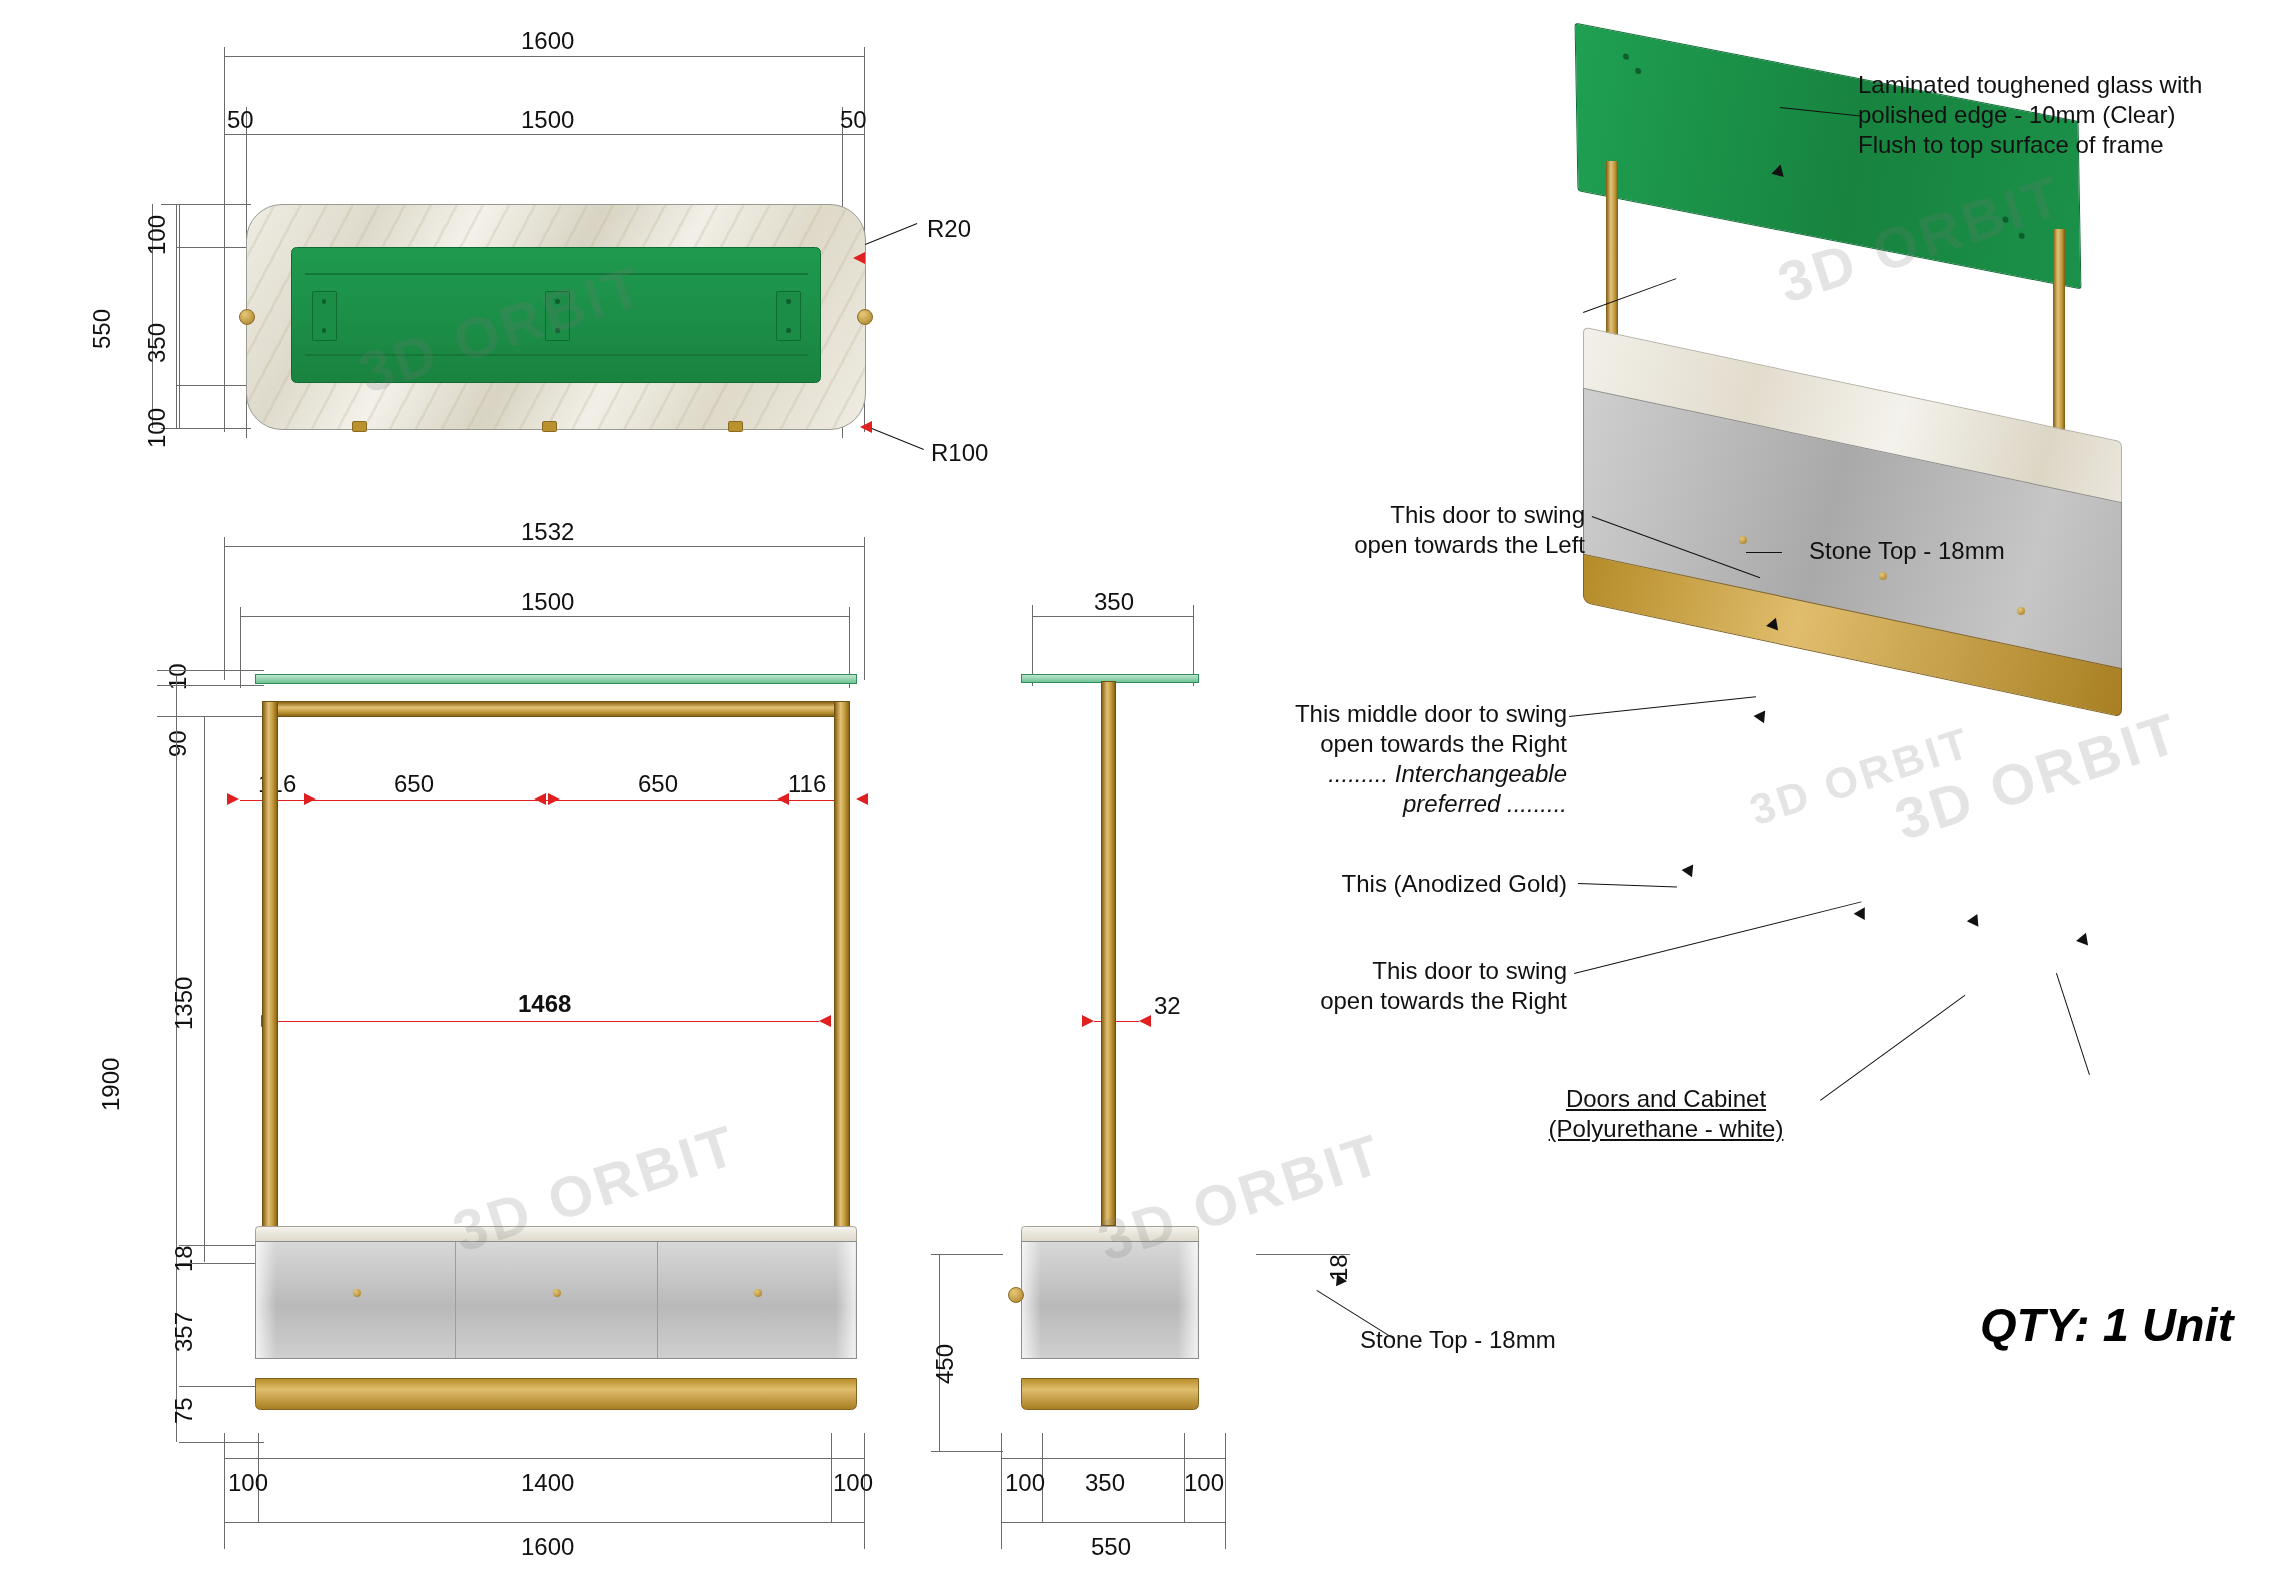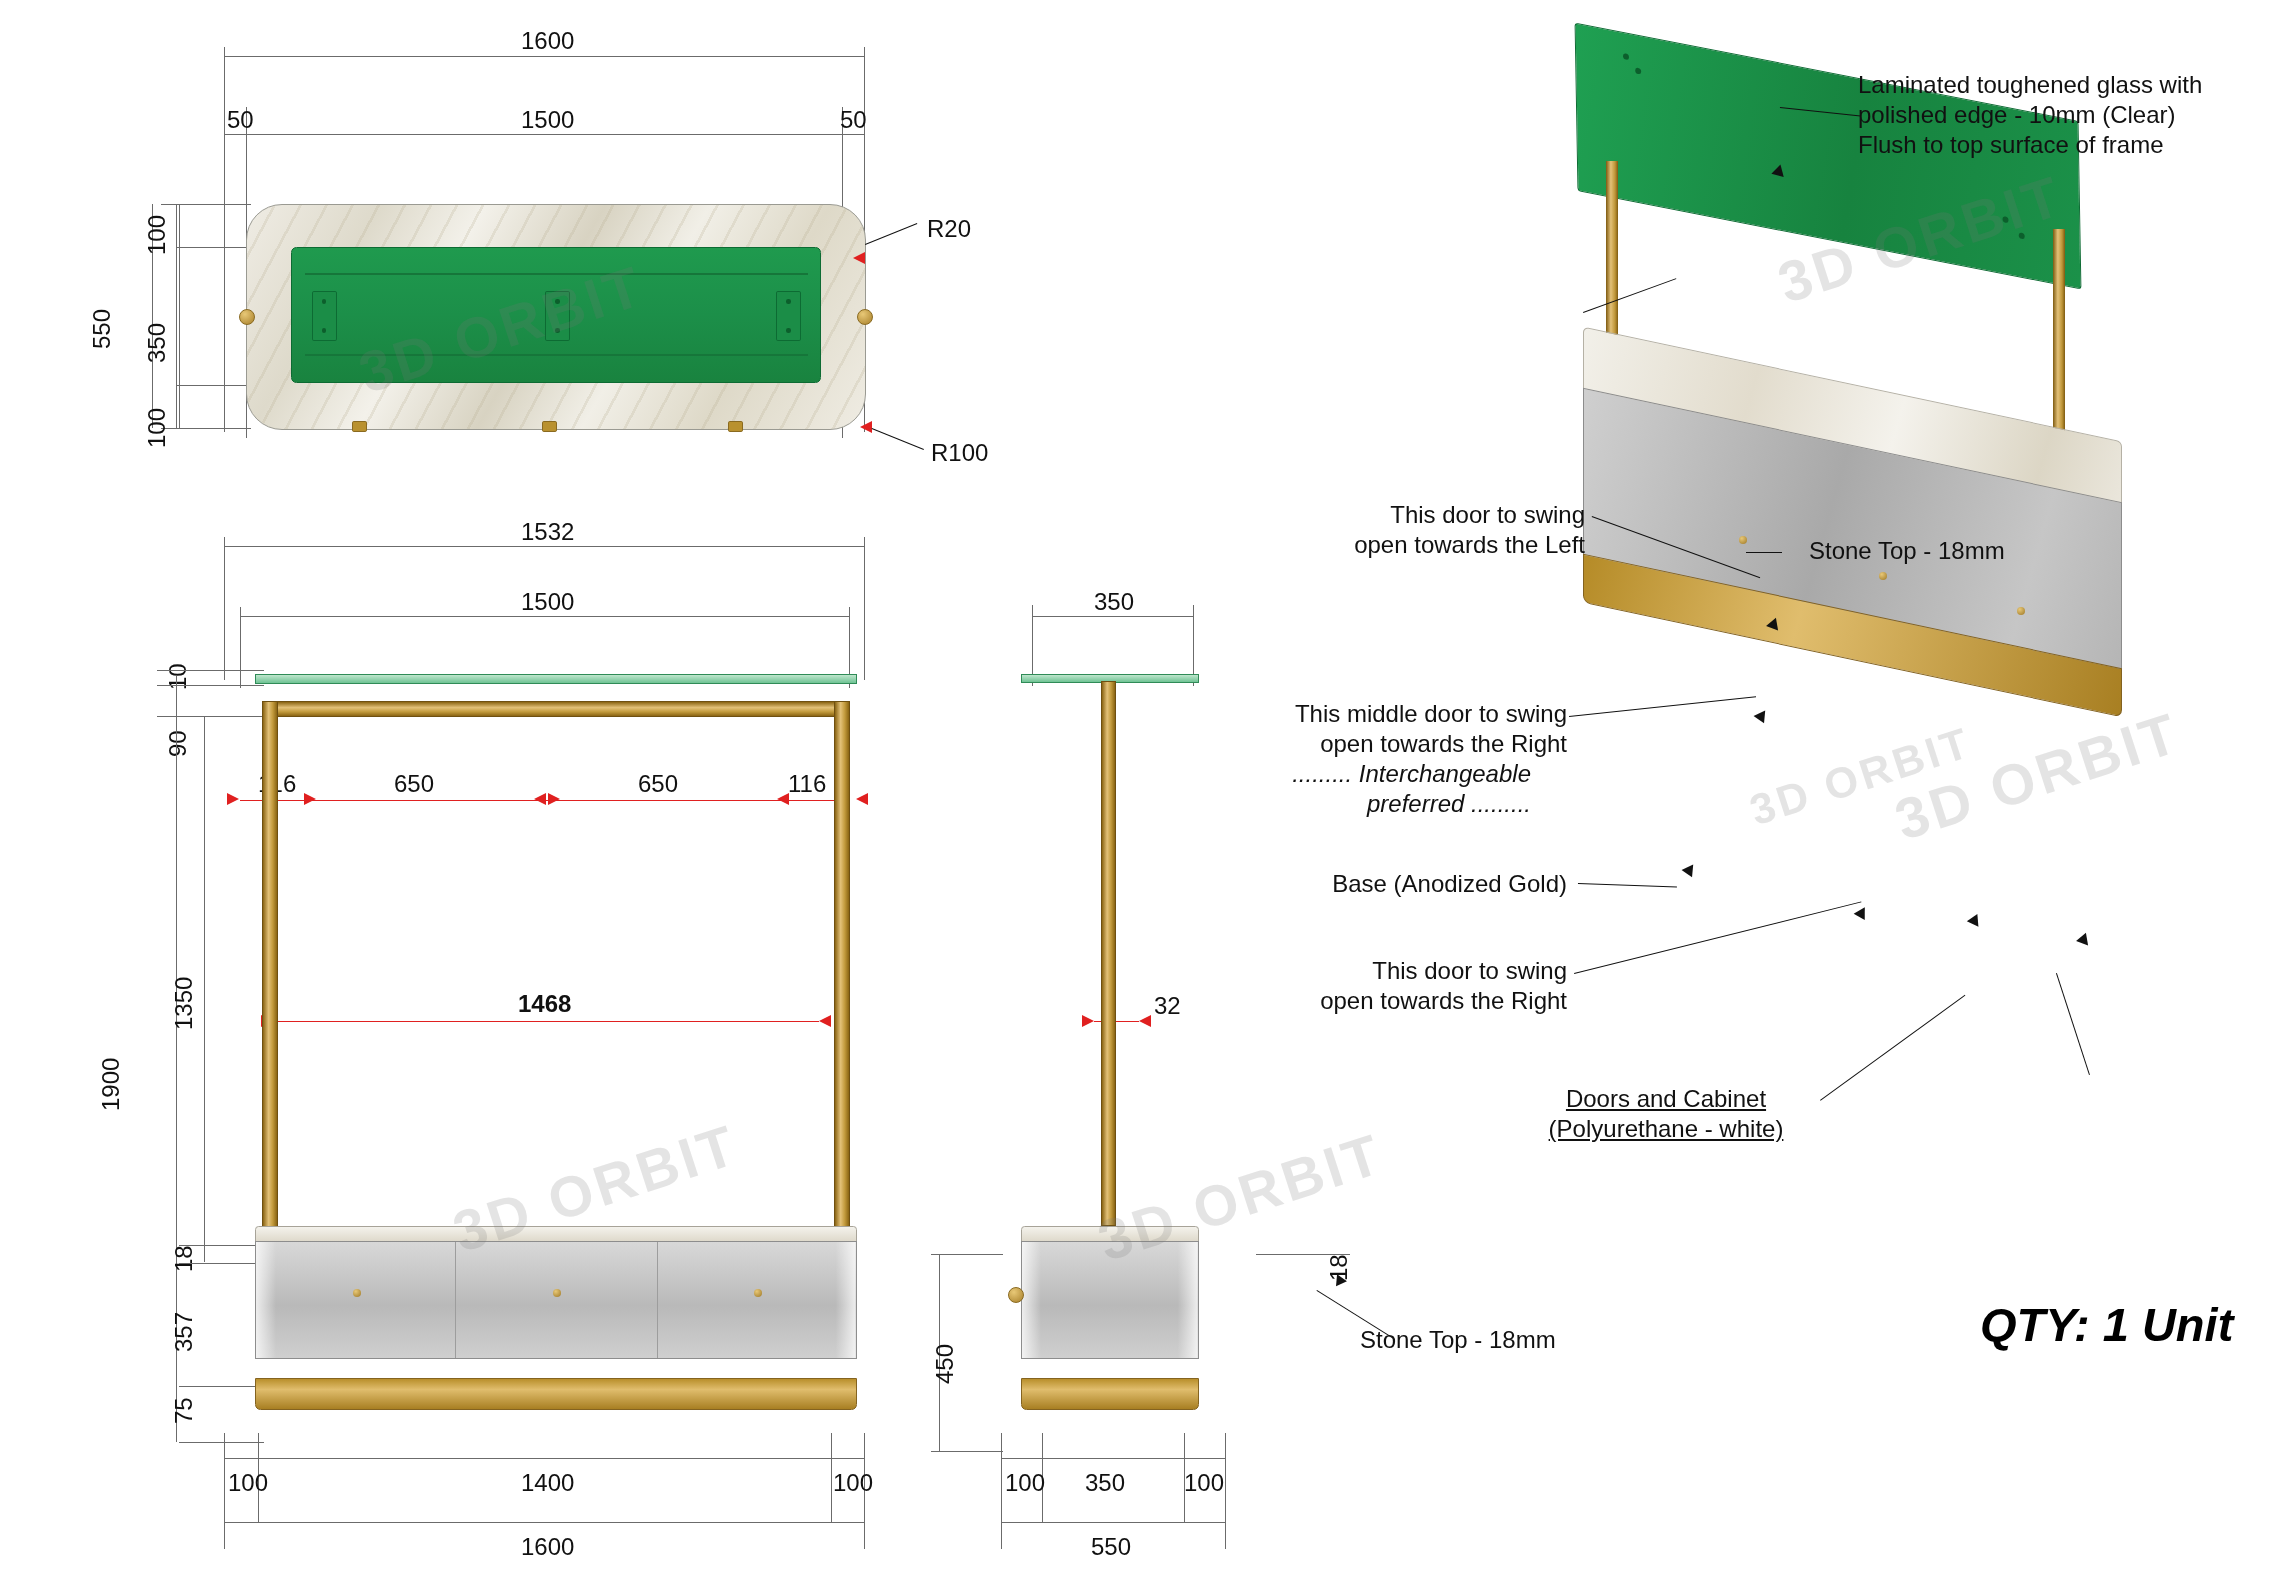"......... Interchangeable" div.note { left: 1164px -> 1200px }
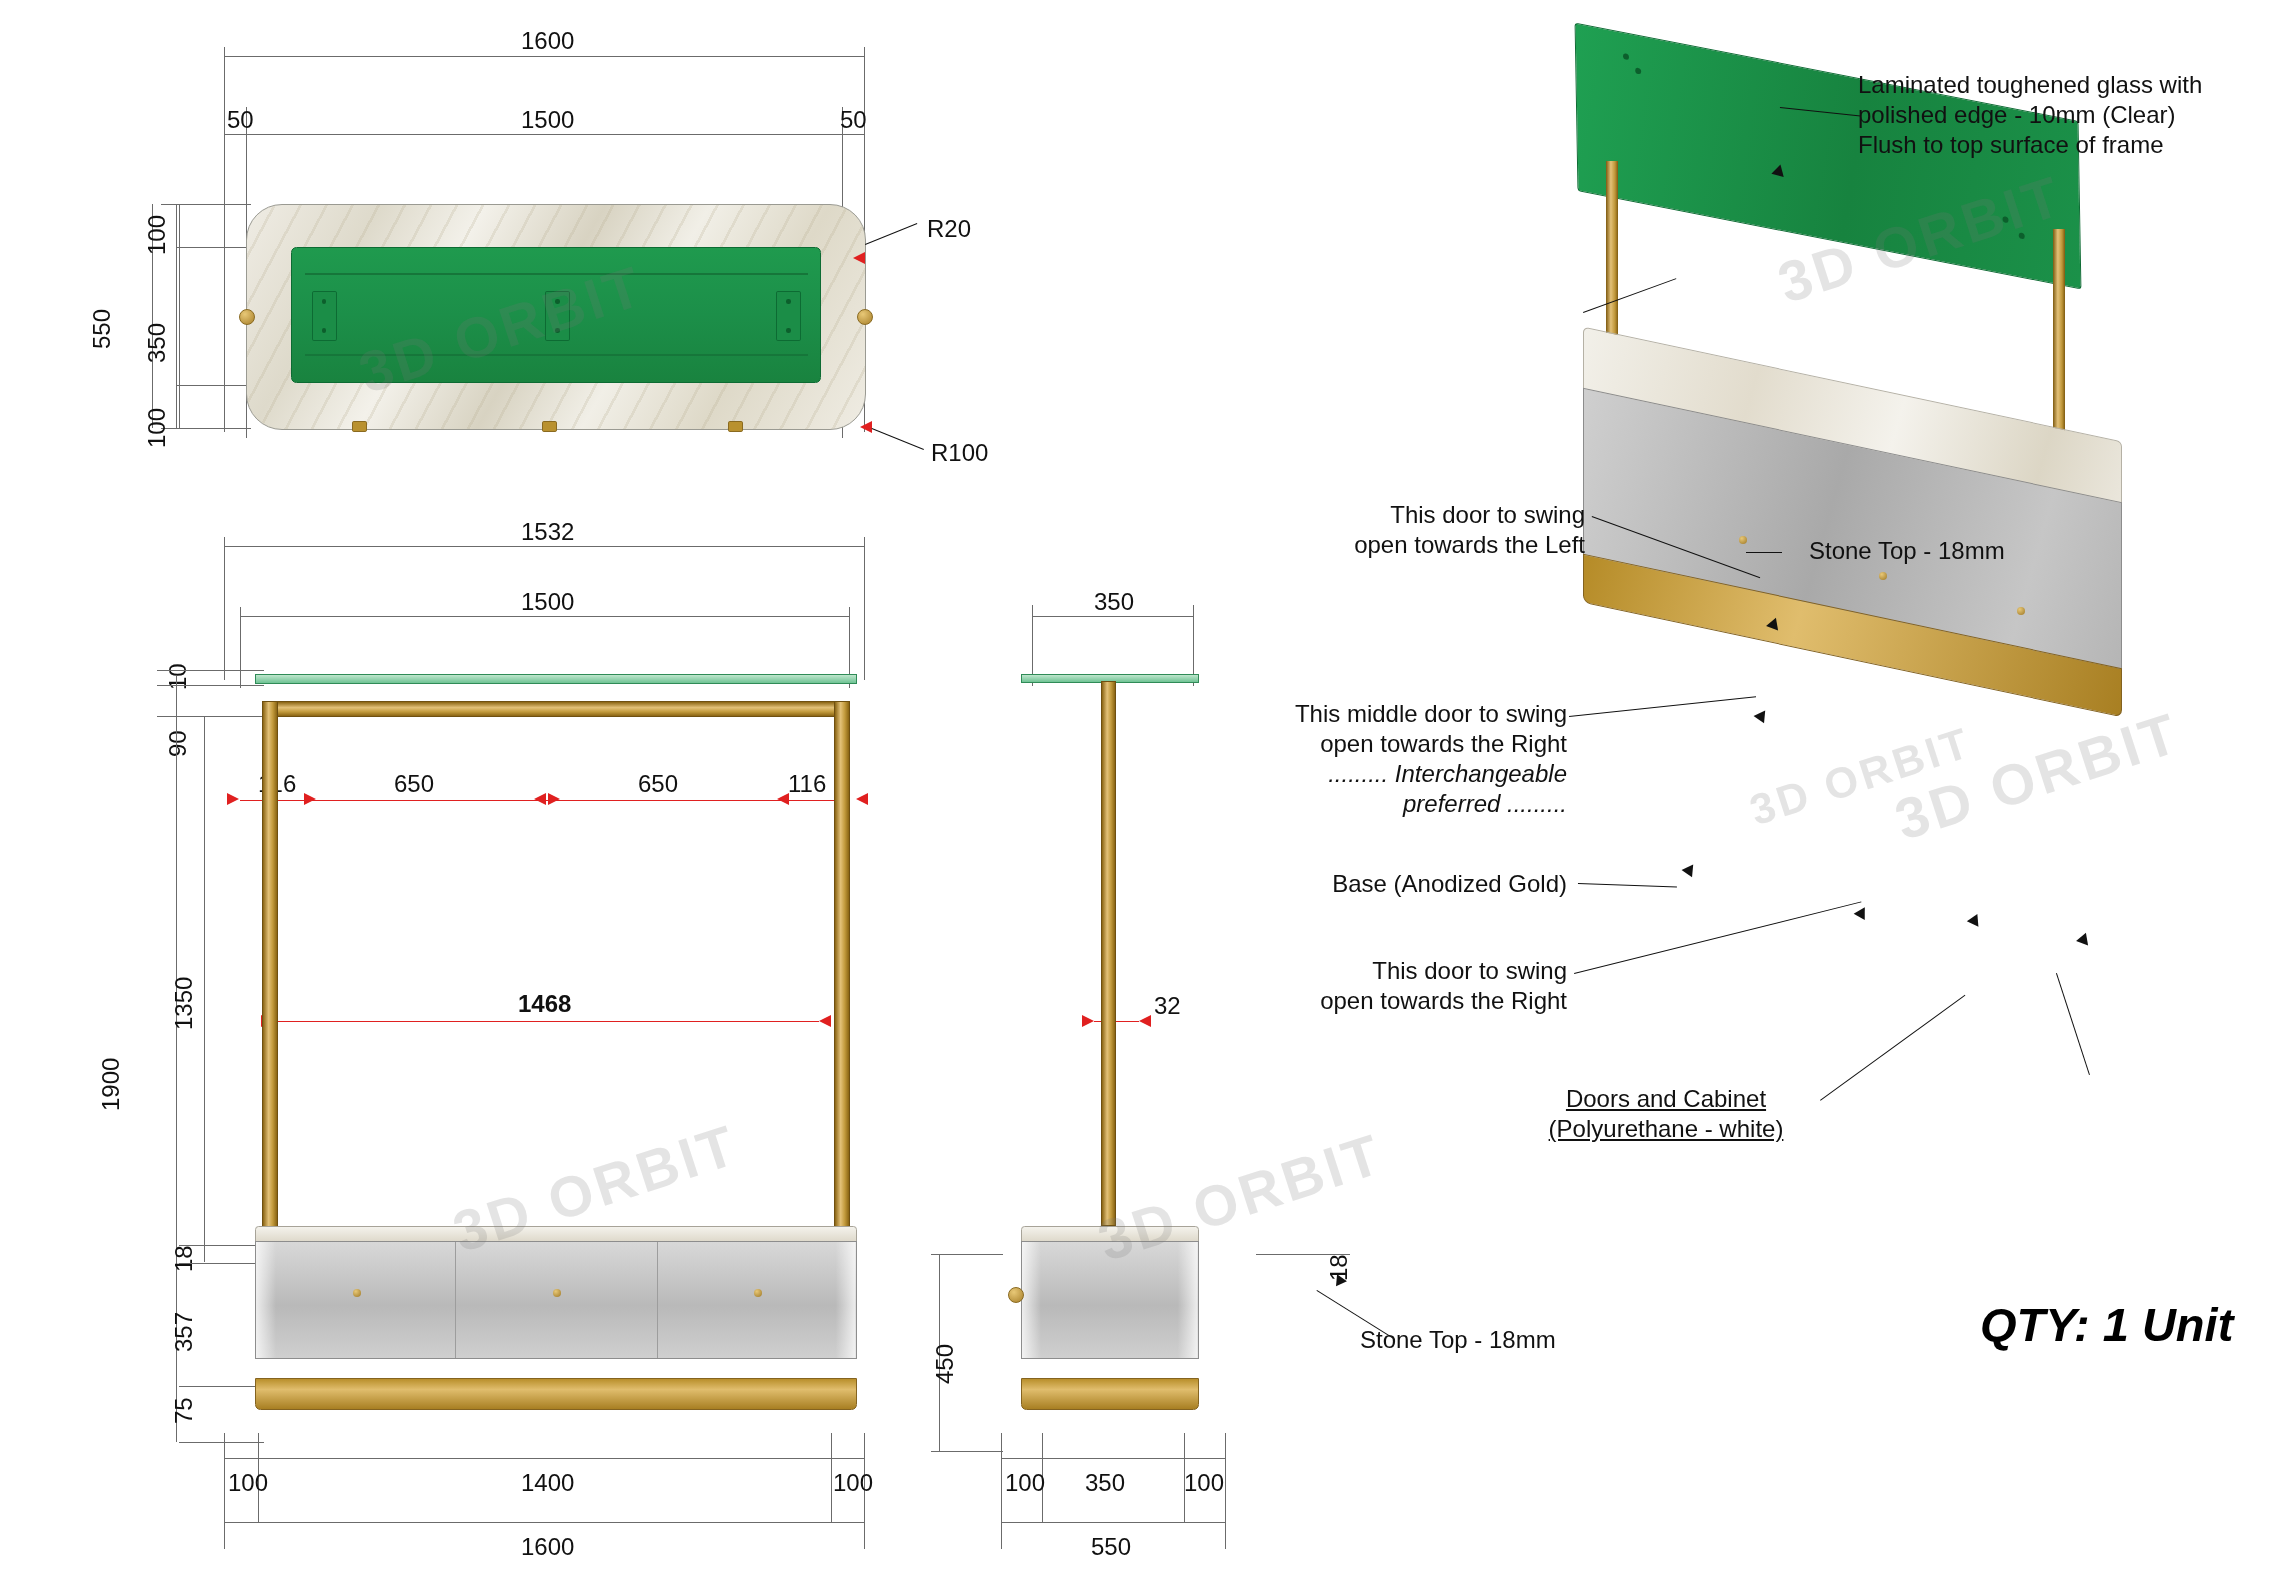"Base (Anodized Gold)" div.note { text: Base -> This }
